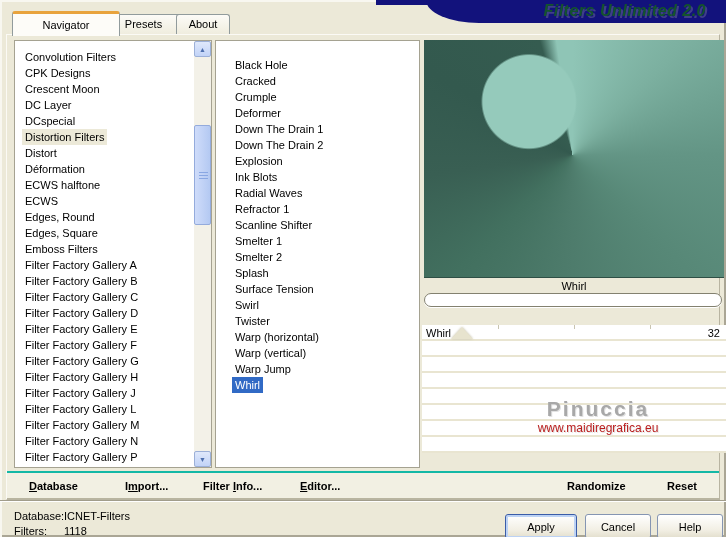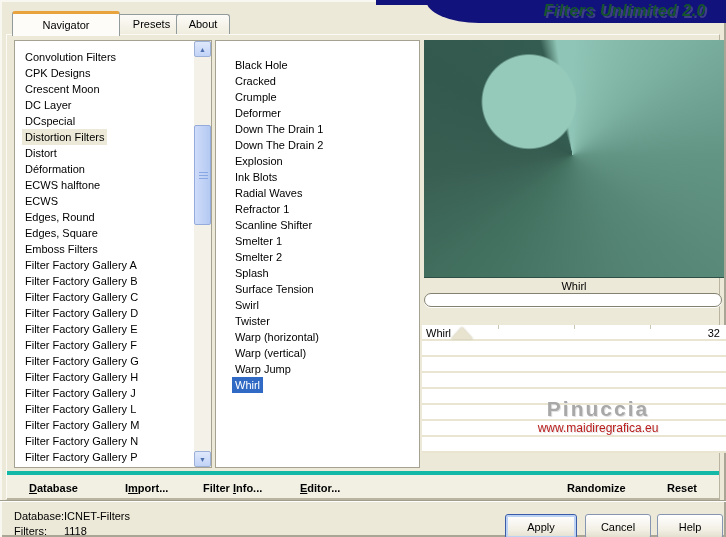"Presets" .tab-presets { left: 110px -> 102px }
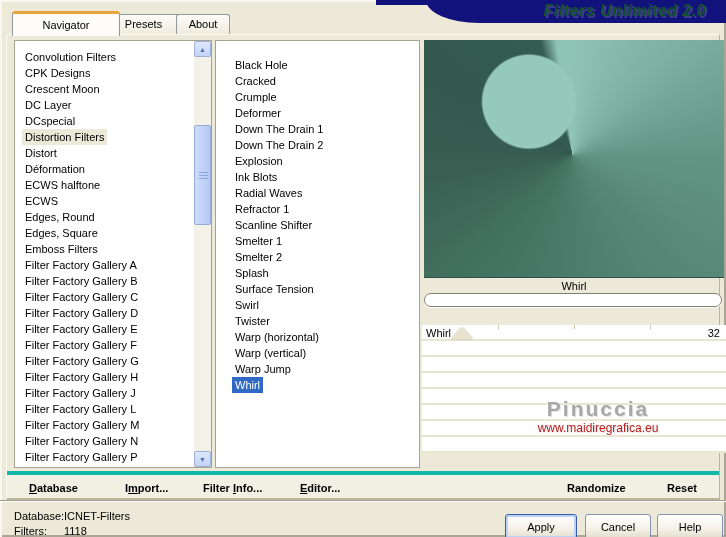"Database" .toolbar { border-top: 4px solid #14b8a6 -> 2px solid #14b8a6 }
